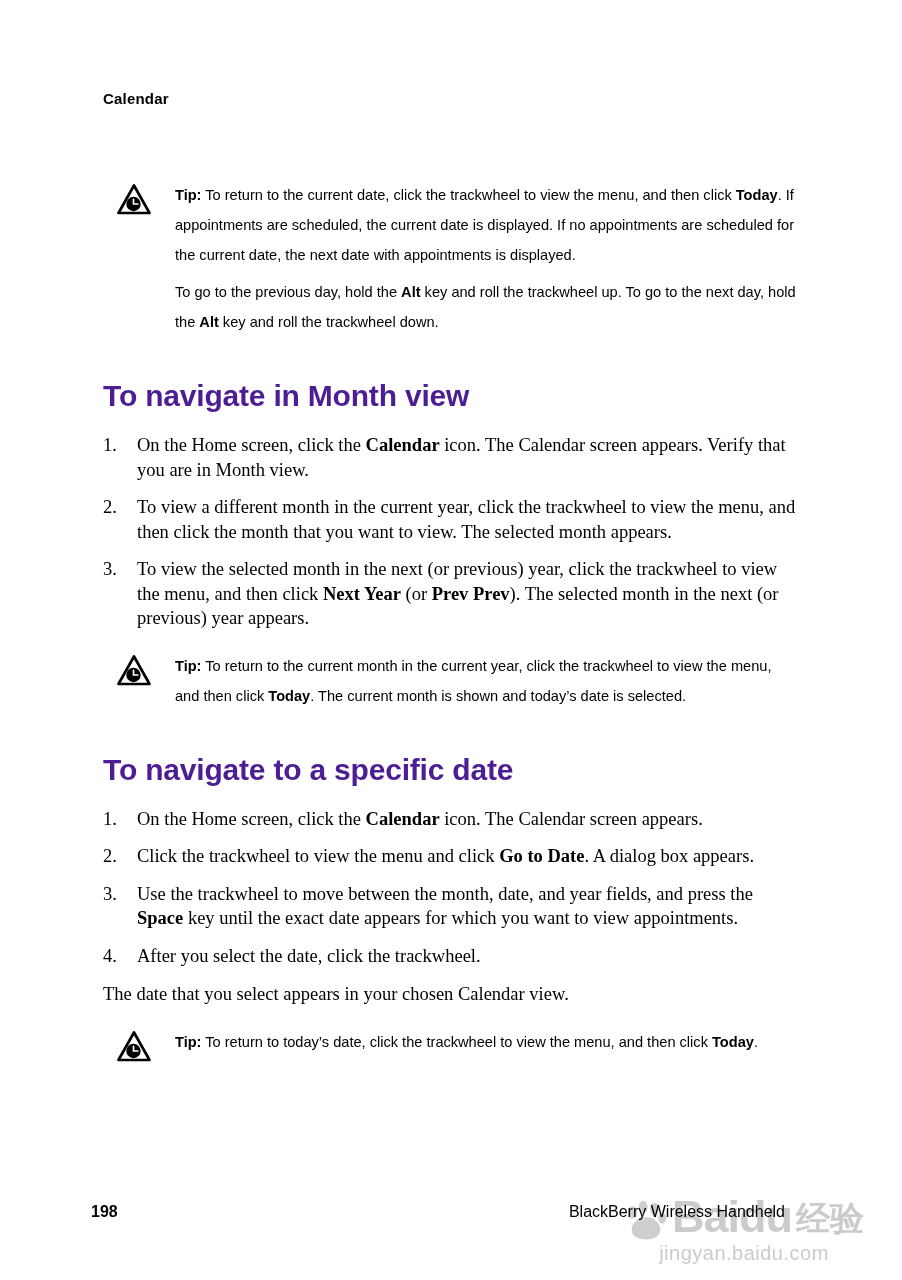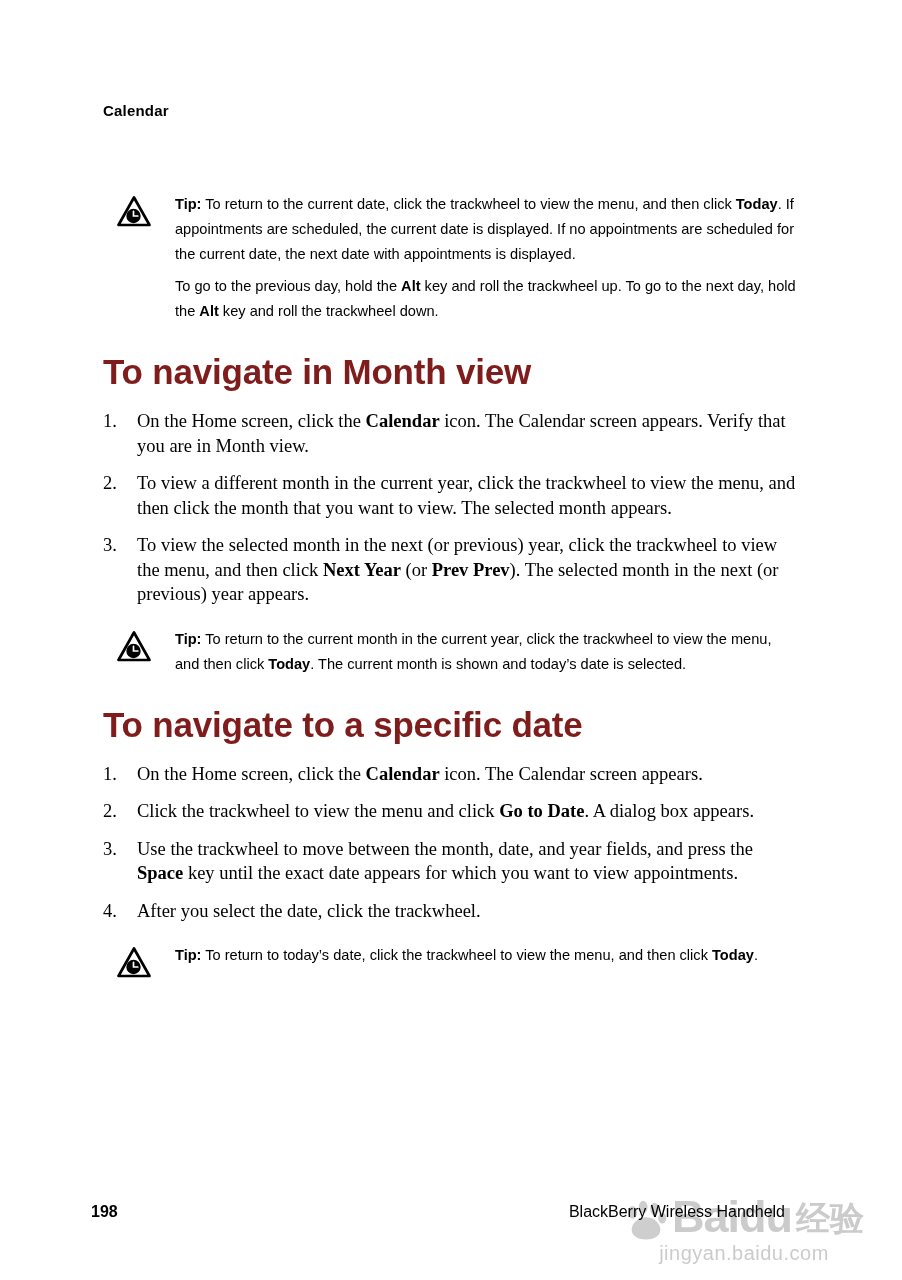"Calendar" .content { top: 16px -> 4px }
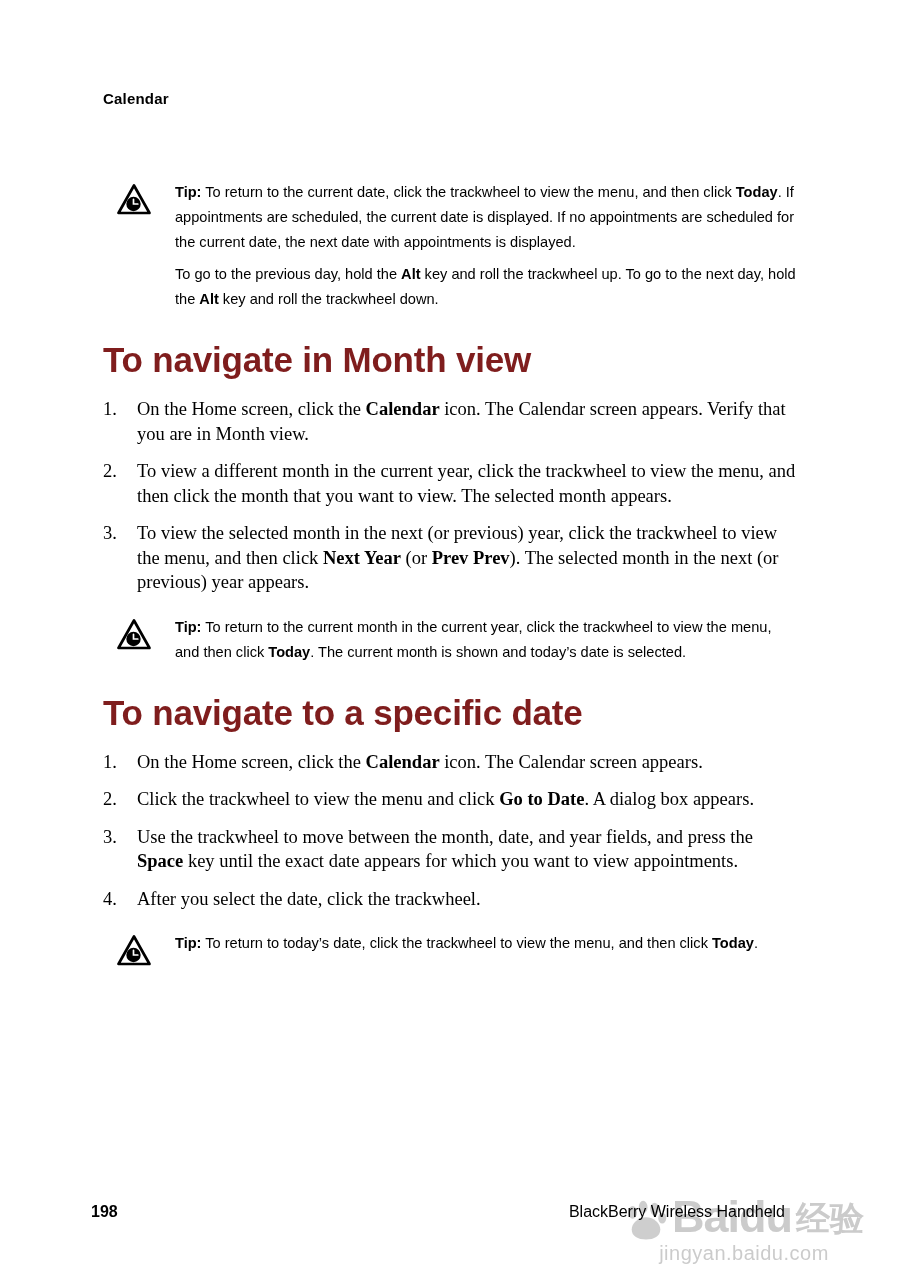"Tip: To return to the" .tip-body { line-height: 25px -> 30px }
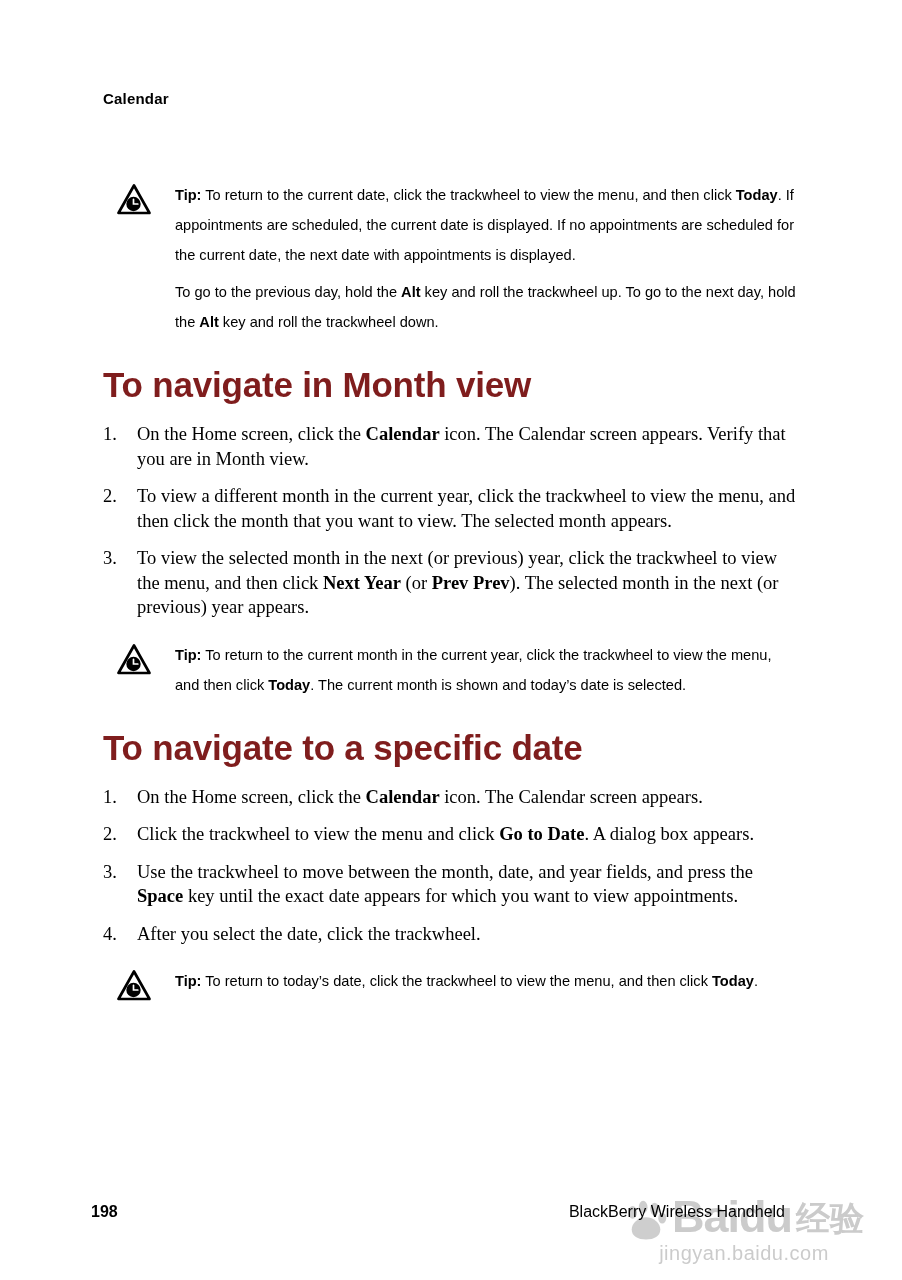"To navigate in Month view" h1.h { color: #7f1d1d -> #4c1d95; font-size: 35px -> 30px; margin-top: 31px -> 42px }
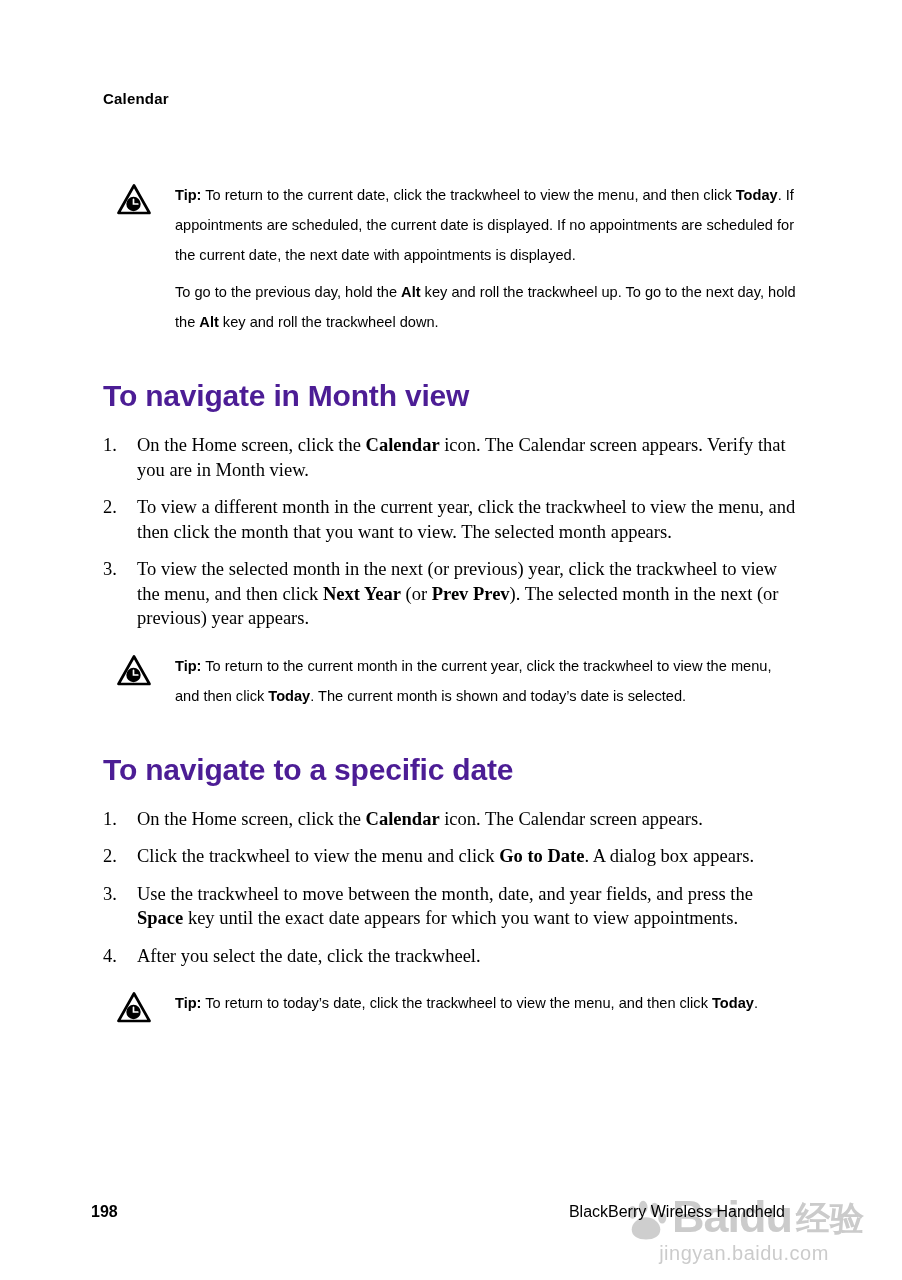"The date that you select" p.closing { html: none -> <p>The date that you select appears in your chosen Calendar view.</p> }
